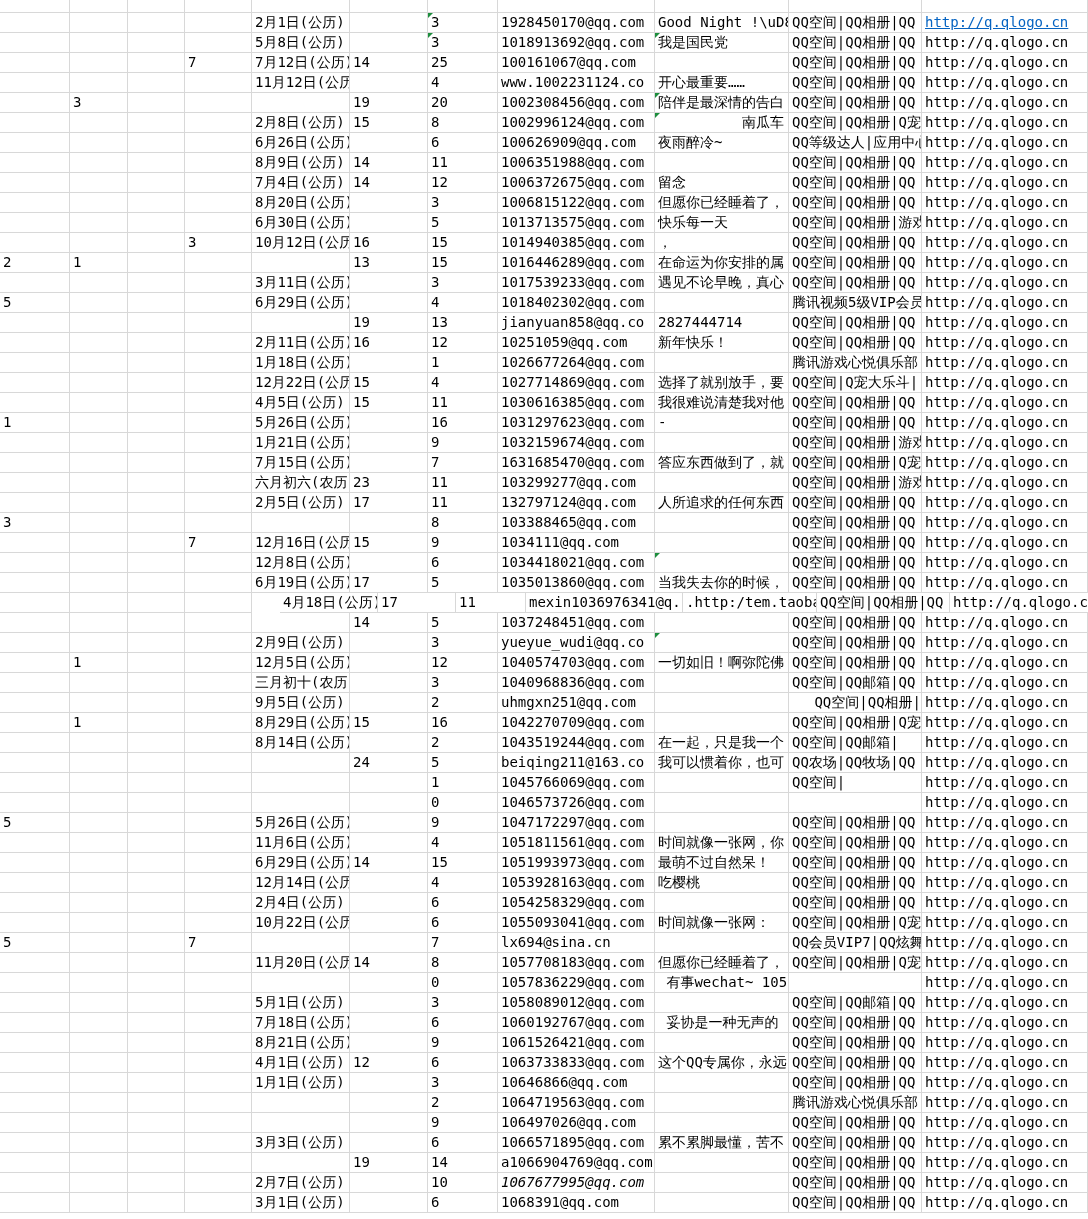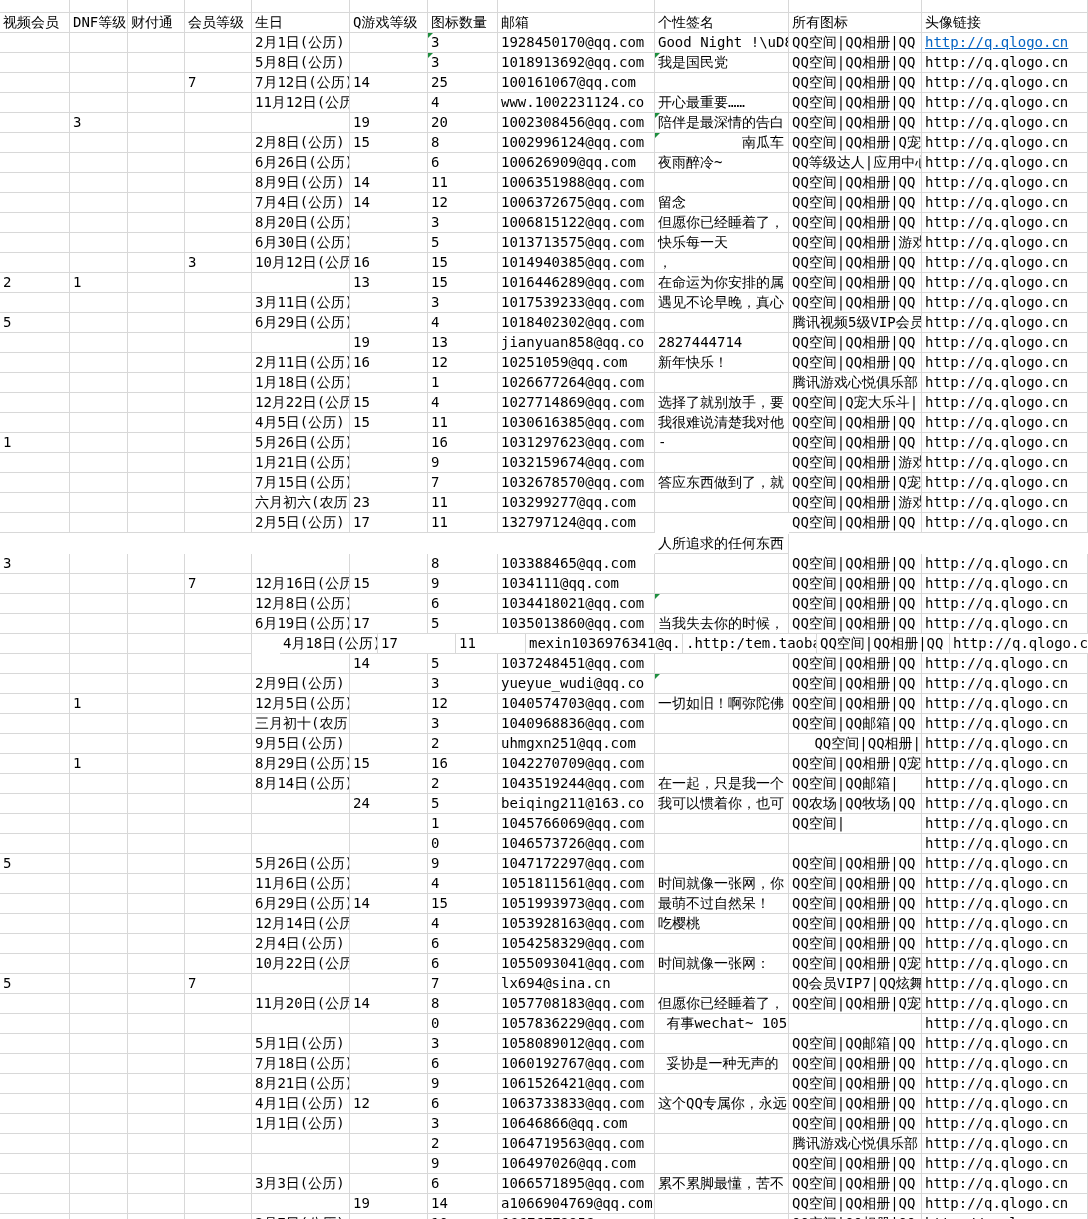"视频会员" div.row { html: <div> <div>视频会员</div> <div>DNF等级</div> <div>财付通</div> <div>会员等级</div> <div>生日</div> <div>Q游戏等级</div> <div>图标数量</div> <div>邮箱</div> <div>个性签名</div> <div>所有图标</div> <div>头像链接</div> </div> -> none }
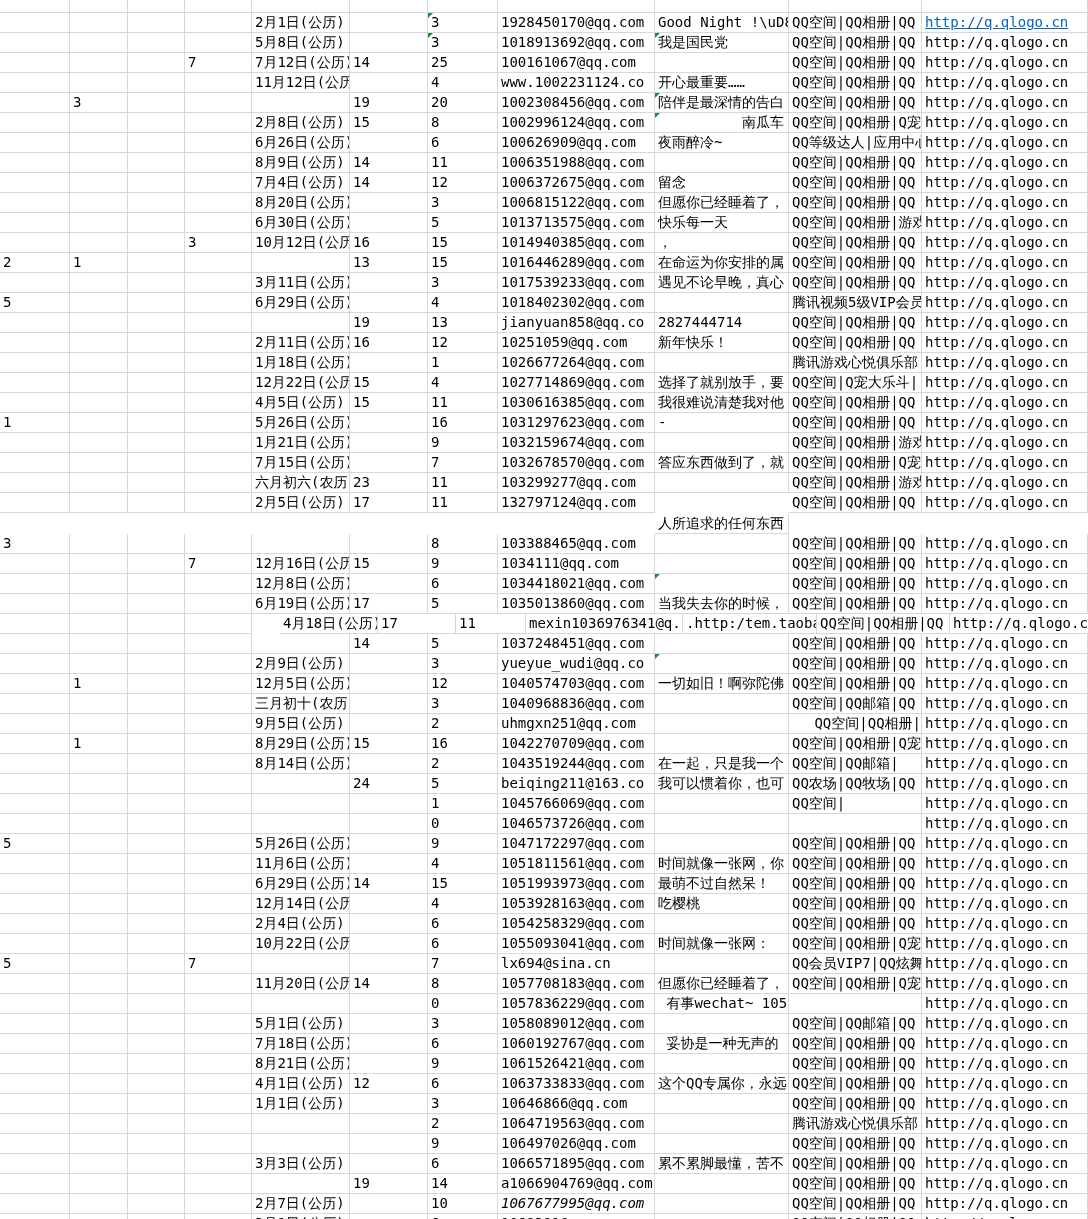"1032678570@qq.com" div.cell { text: 1032678570@qq.com -> 1631685470@qq.com }
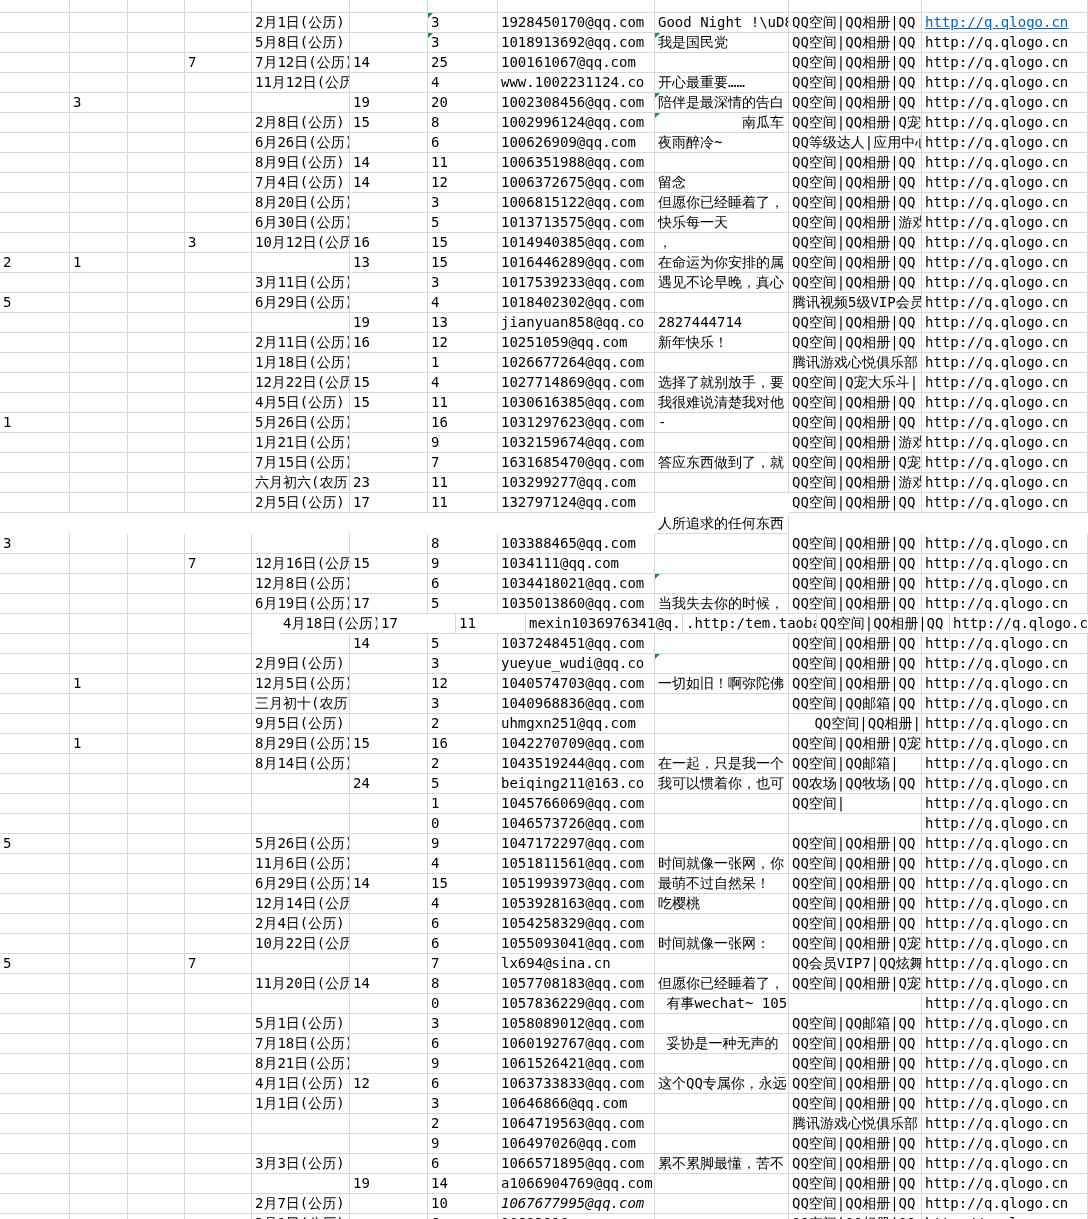"人所追求的任何东西" div.cell { margin-top: 21px -> none }
